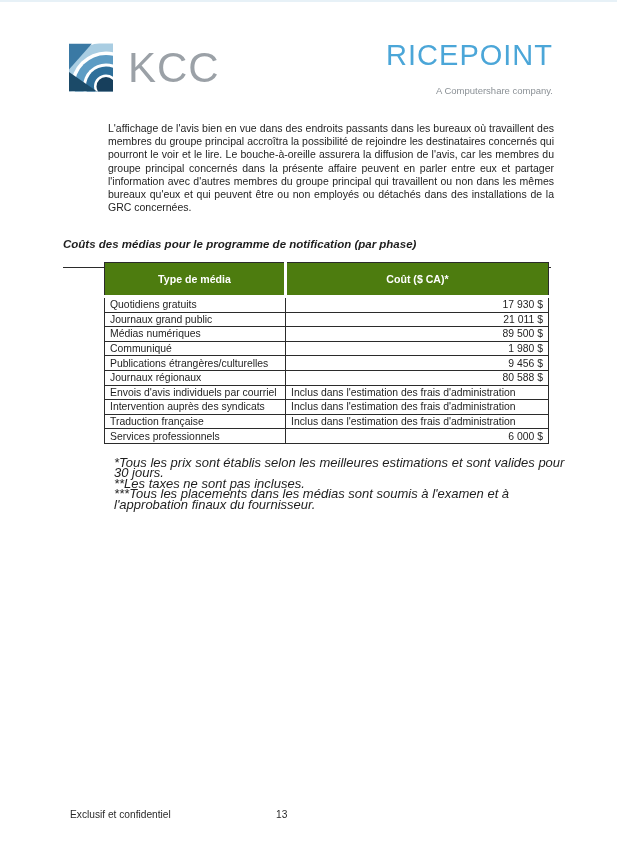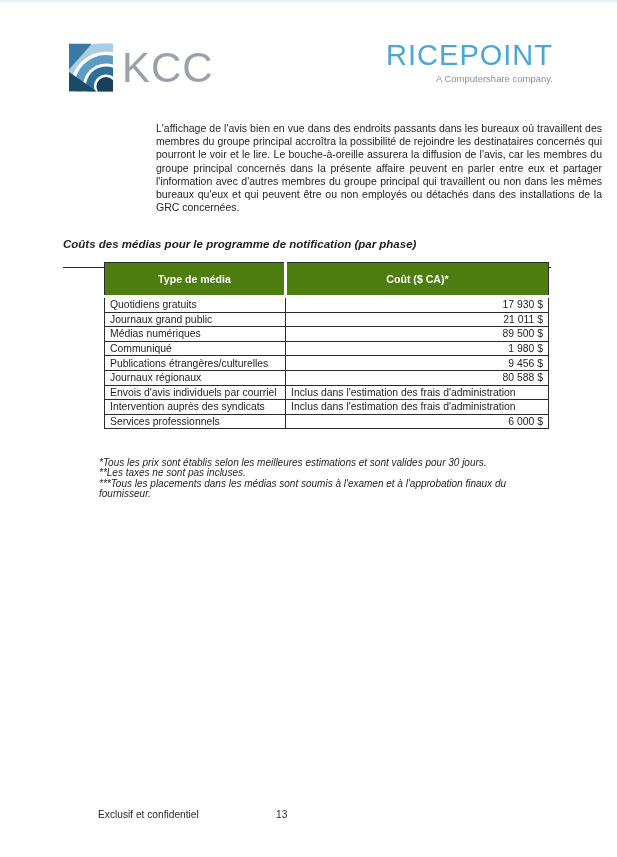"KCC" .kcc-text { margin-left: 9px -> 15px }
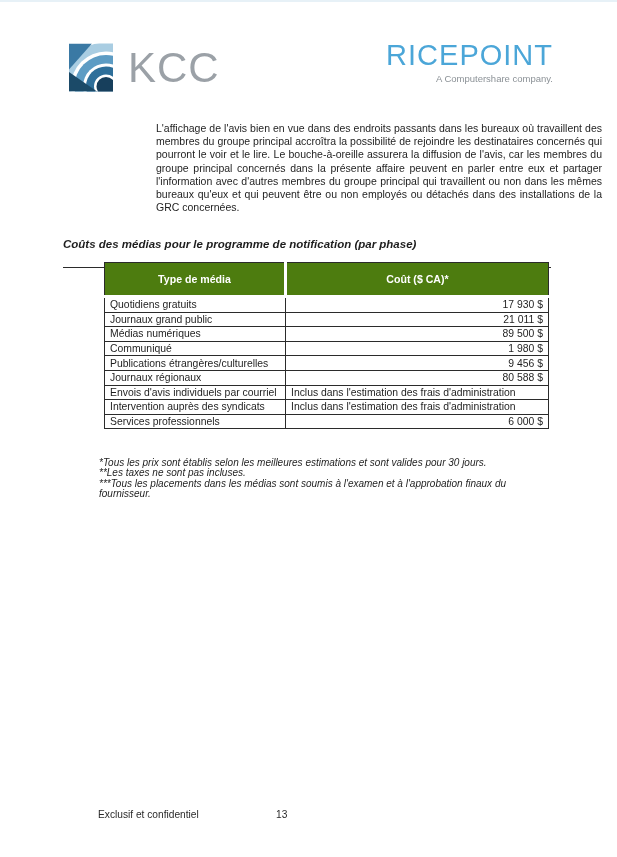"A Computershare company." .ricepoint-tagline { margin-top: 2px -> 14px }
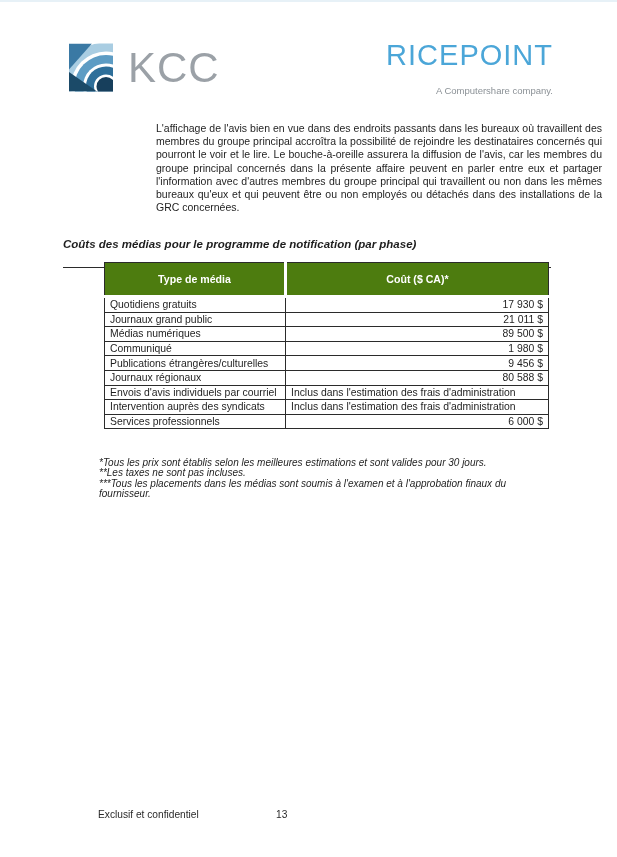"L'affichage de l'avis bien en" .intro-paragraph { margin-left: 48px -> none }
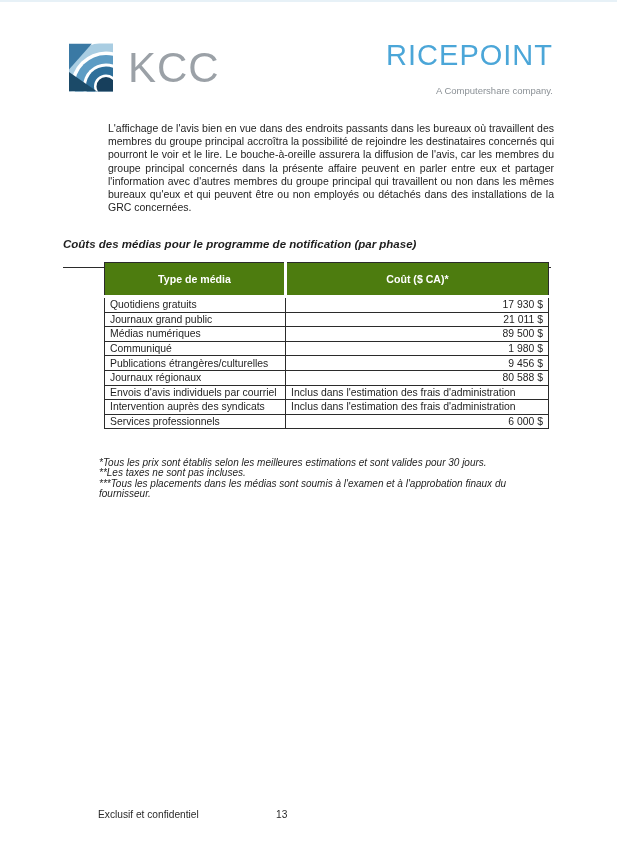"Traduction française" tr { html: none -> <tr> <td>Traduction française</td> <td>Inclus dans l'estimation des frais d'administration</td> </tr> }
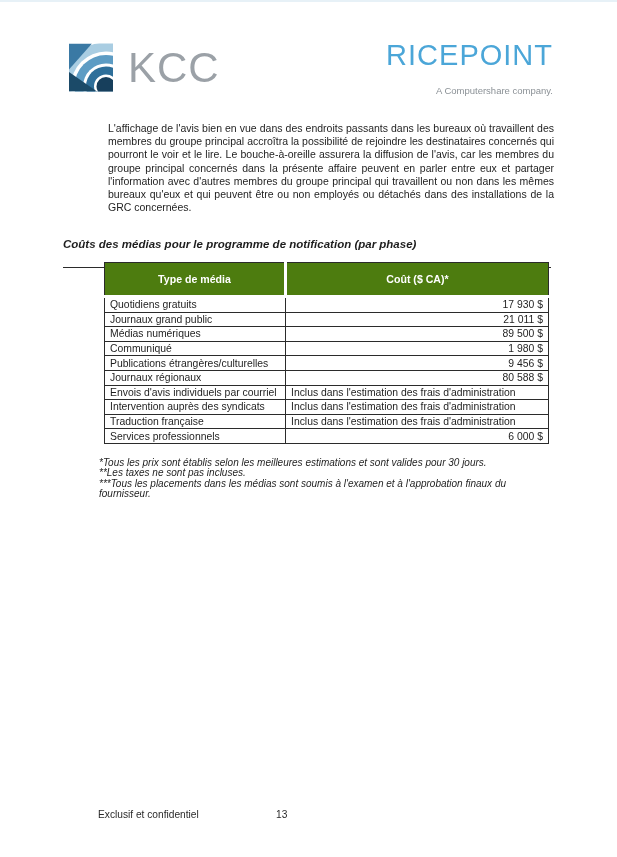"*Tous les prix sont établis" .footnotes { font-size: 10px -> 13px; left: 99px -> 114px }
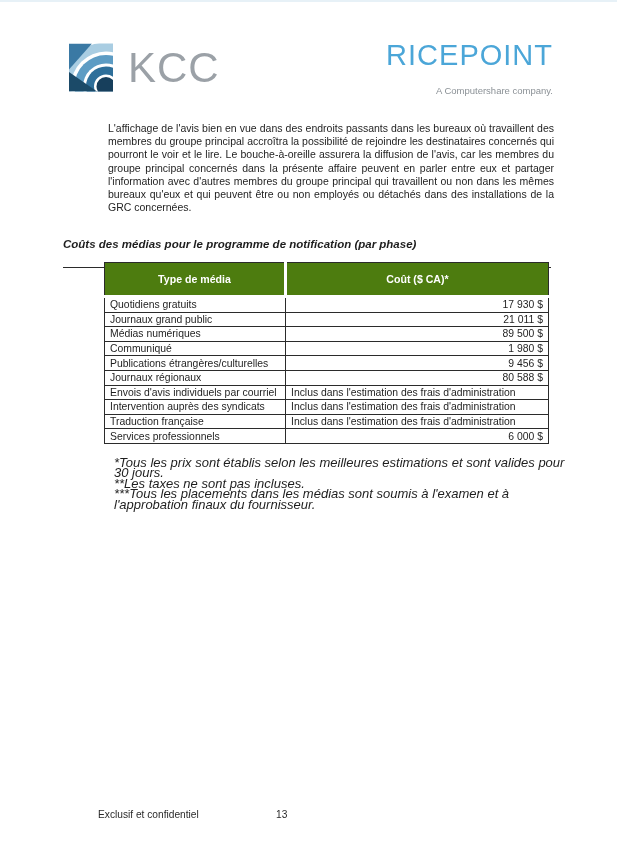"Exclusif et confidentiel" .footer-confidential { margin-left: 28px -> none }
